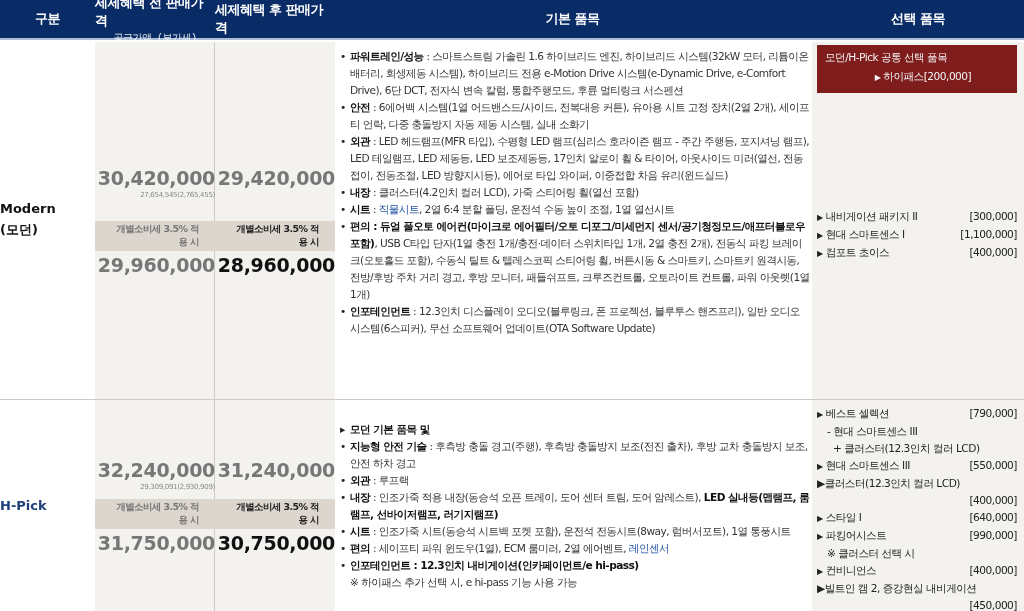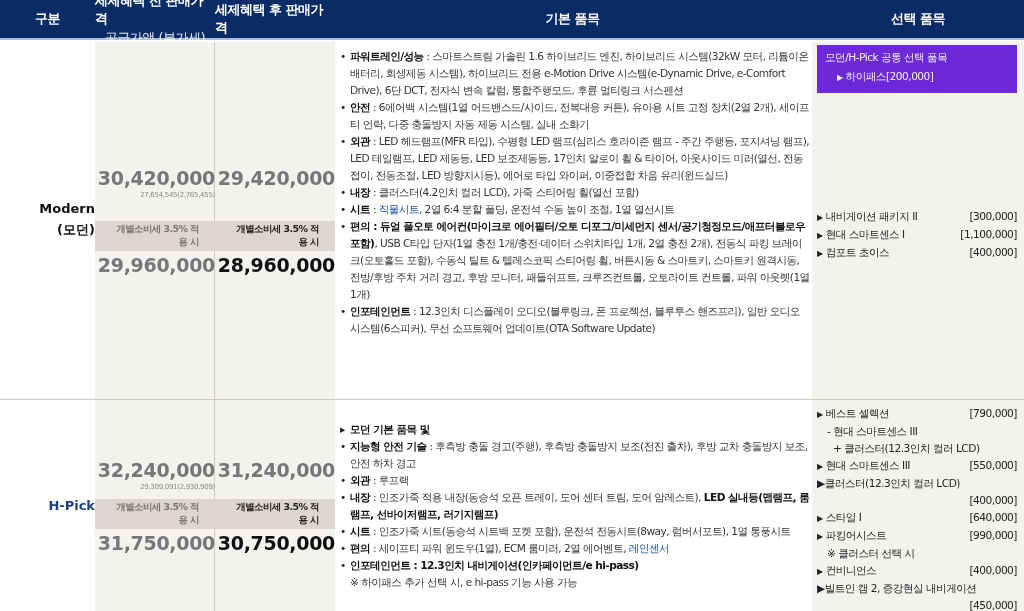"공급가액 (부가세)" .hdr .h .sub { font-family: none -> Liberation Mono, monospace; font-size: 13px -> 10px }
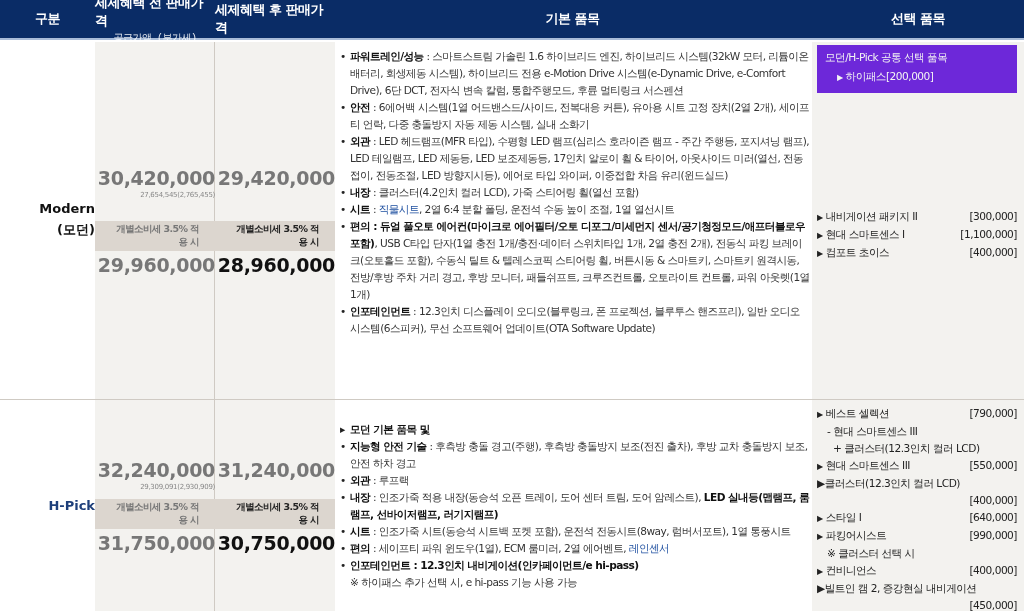"모던/H-Pick 공통 선택 품목" .common { background: #6d28d9 -> #7f1d1d }
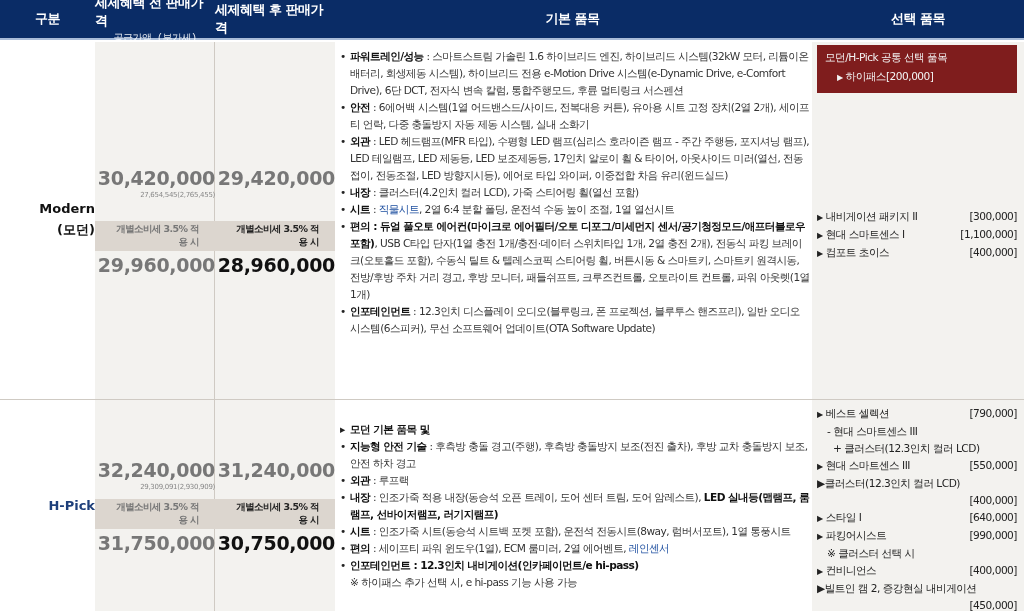"▶ 하이패스" div.row { justify-content: flex-start -> center }
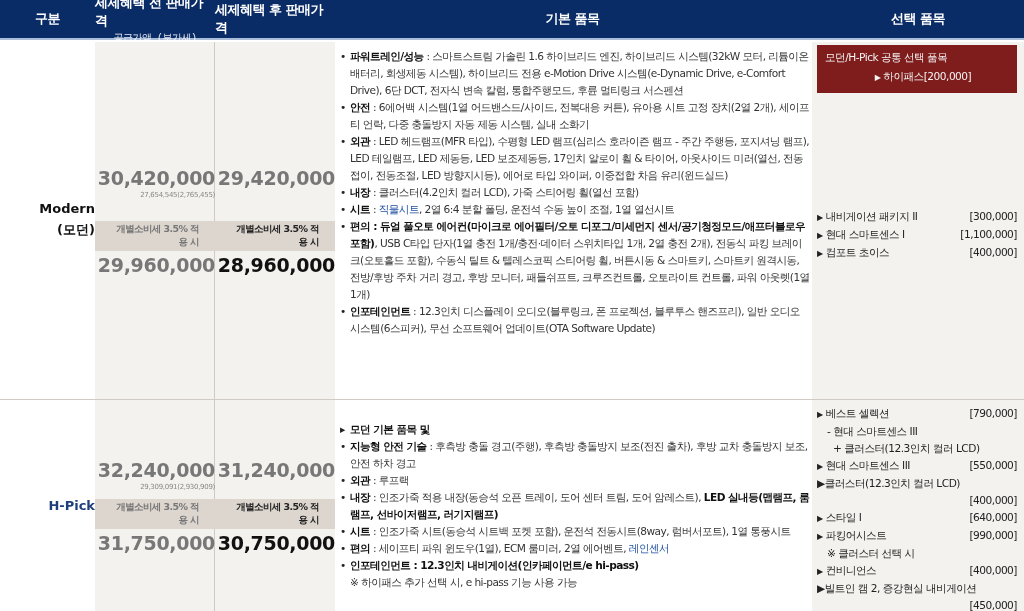"Modern" .model { text-align: right -> left }
